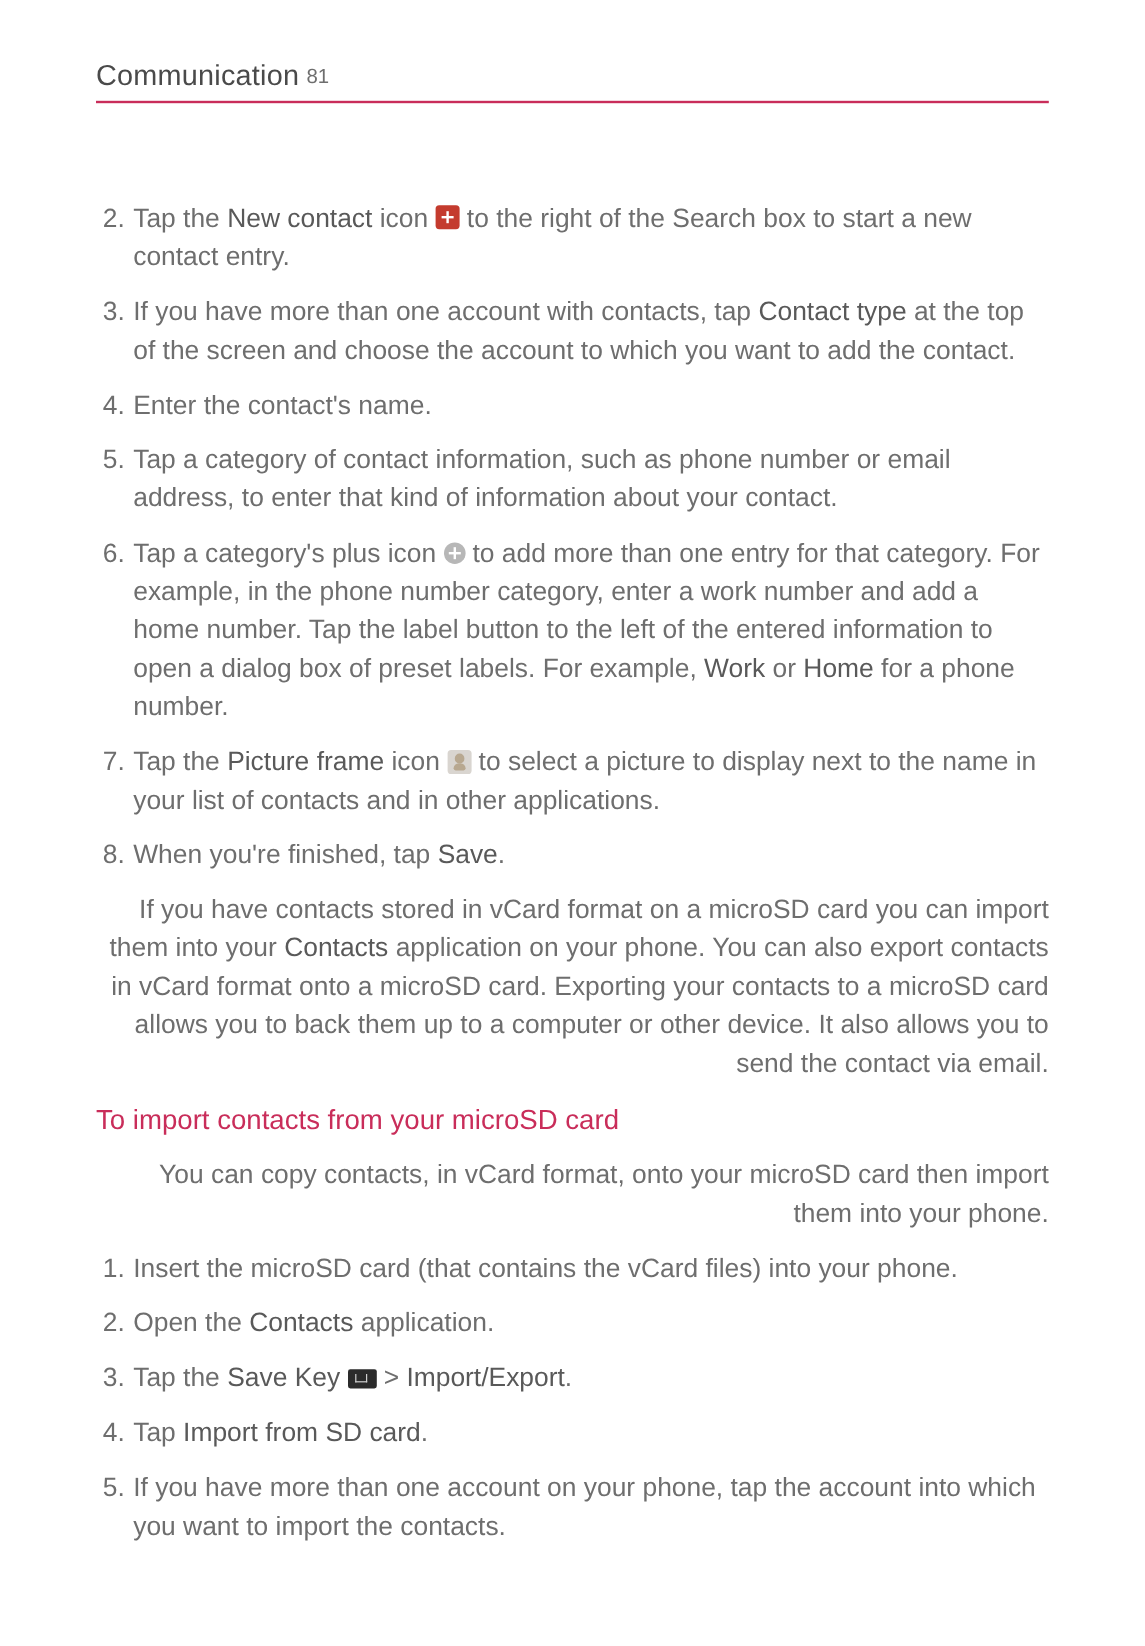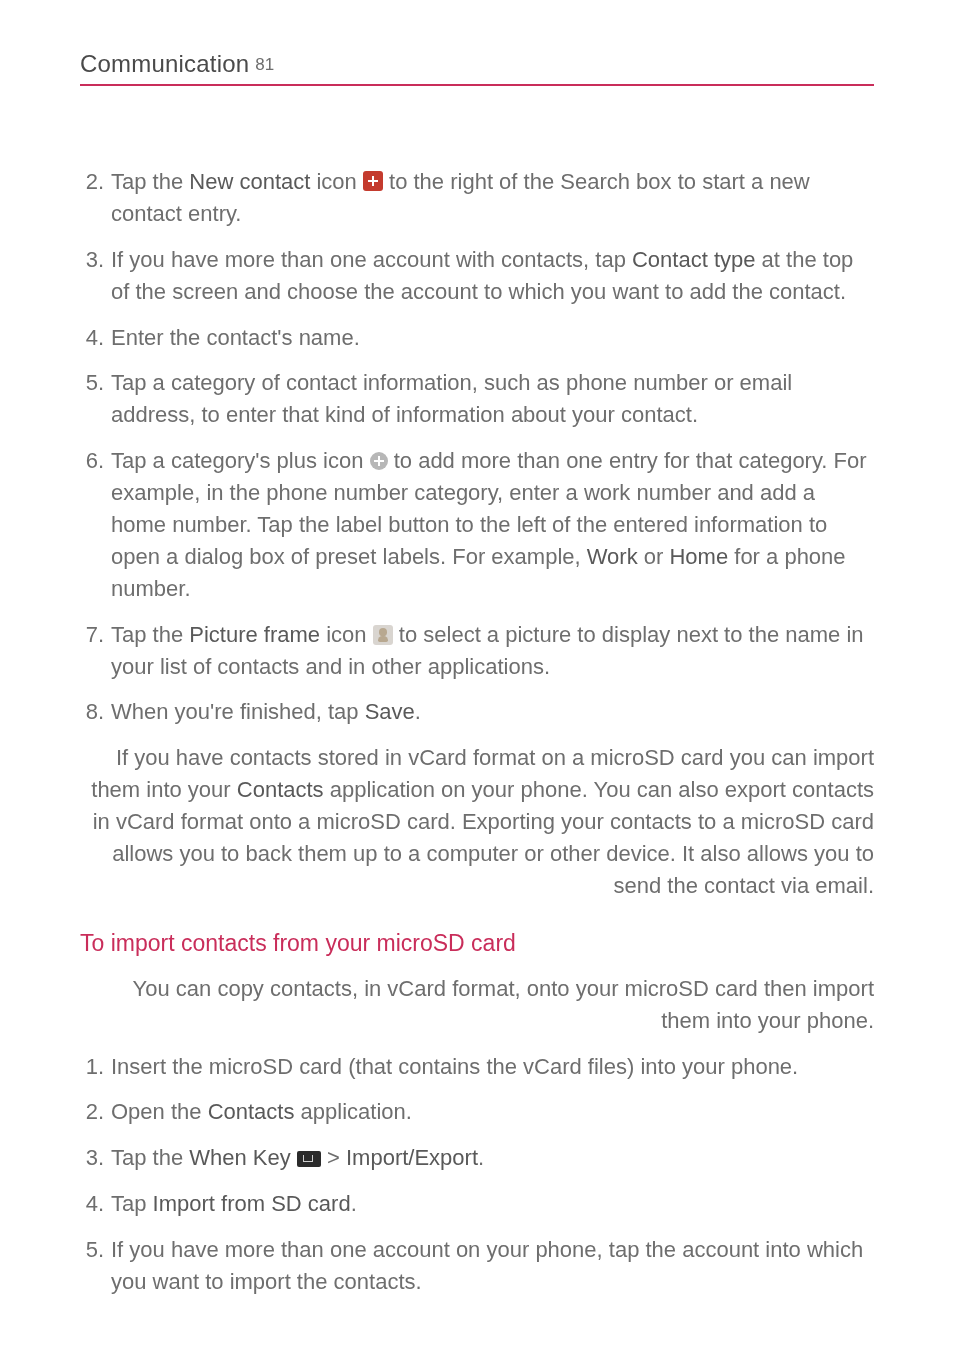"To import contacts from your" .h3 { margin-top: 28px -> 18px }
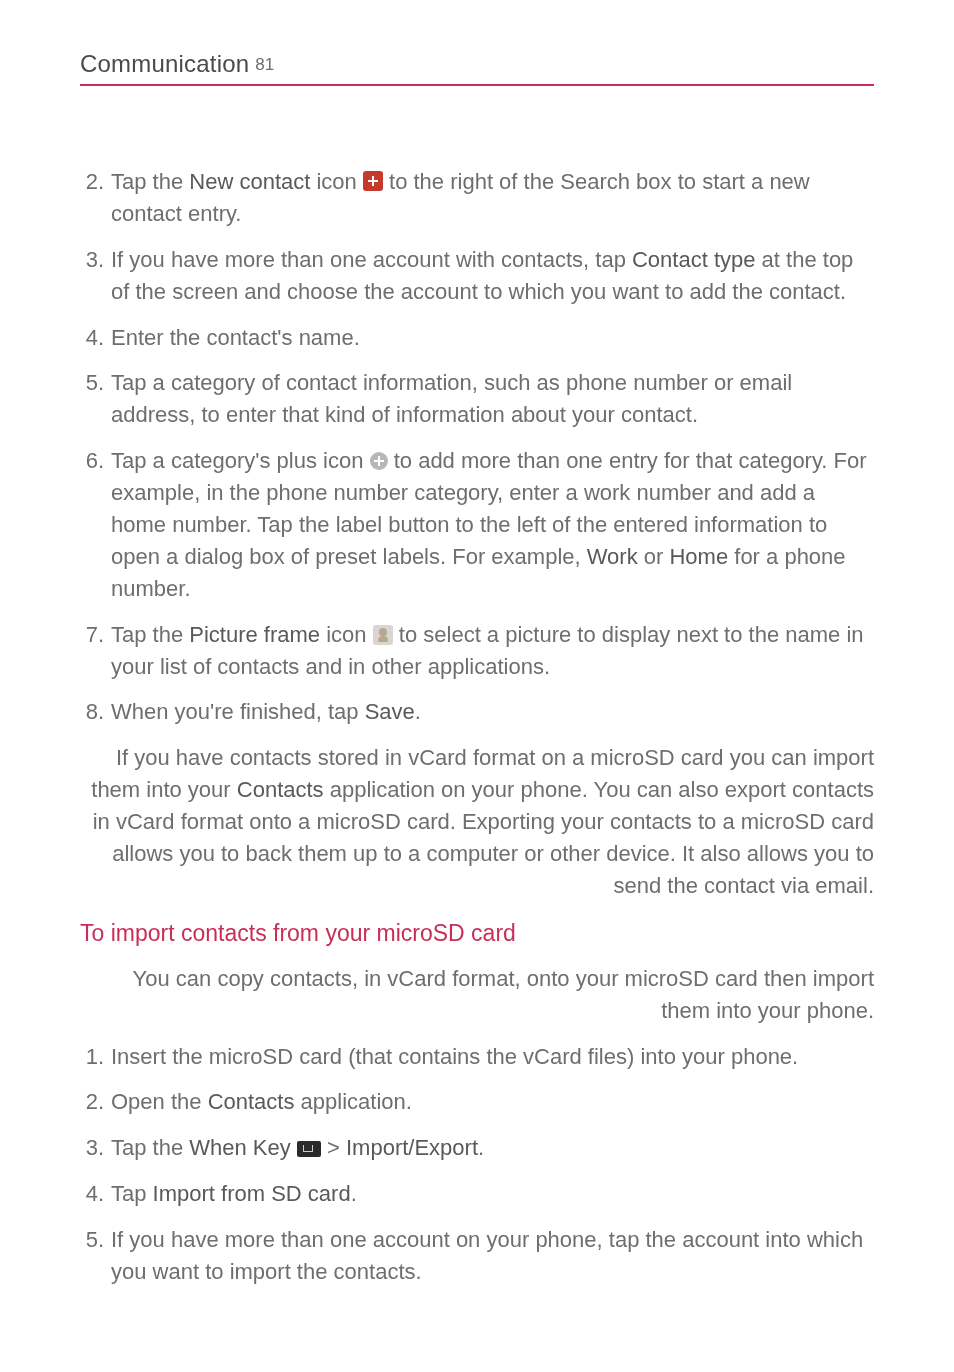"When Key" span.bold { text: When -> Save }
